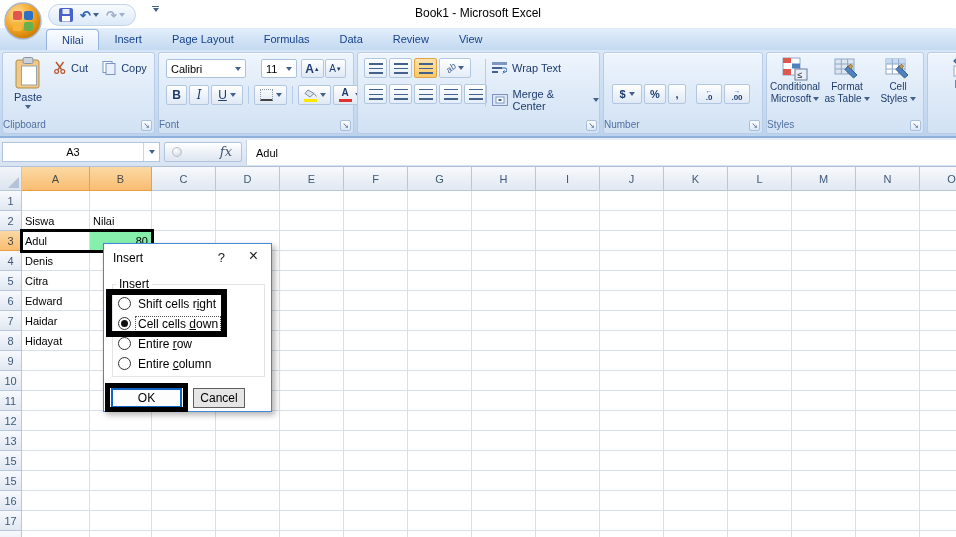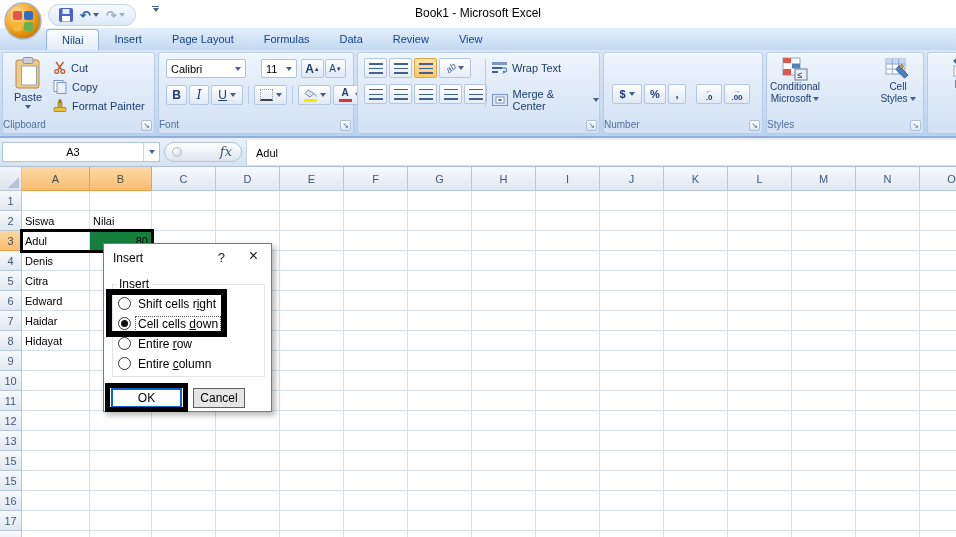"Cut" .clip-list { flex-direction: column -> none; gap: 4px -> 14px }
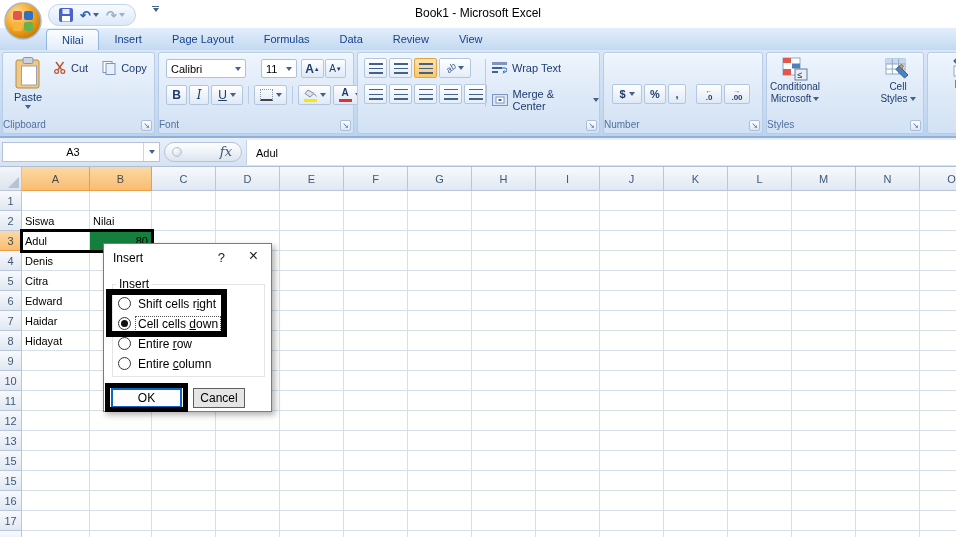"Format" div.style-btn { html: none -> <div> <svg> <rect></rect> <path></path> <path></path> <path></path> </svg> <span>Format</span> <span> <span>as Table</span> <span></span> </span> </div> }
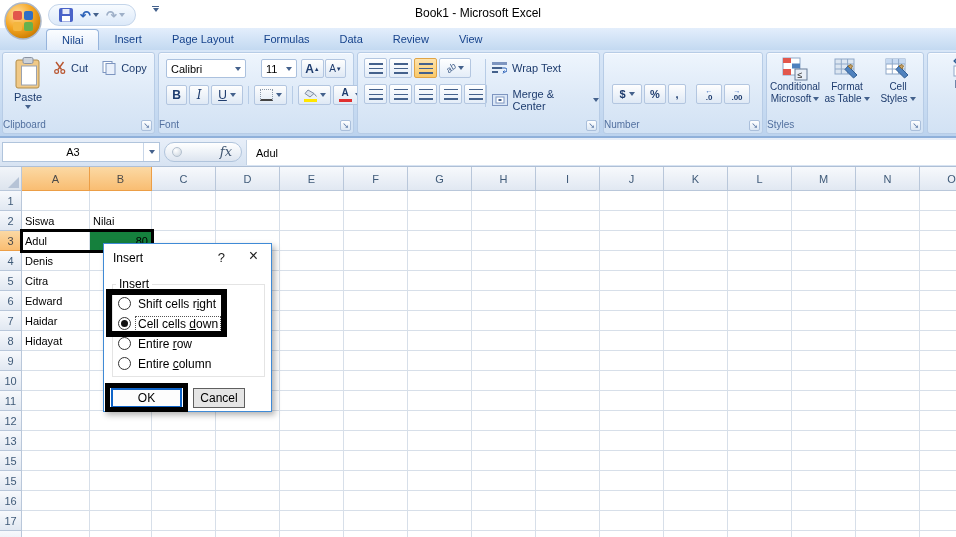"fx" #fxpill { border-radius: 10px -> 2px }
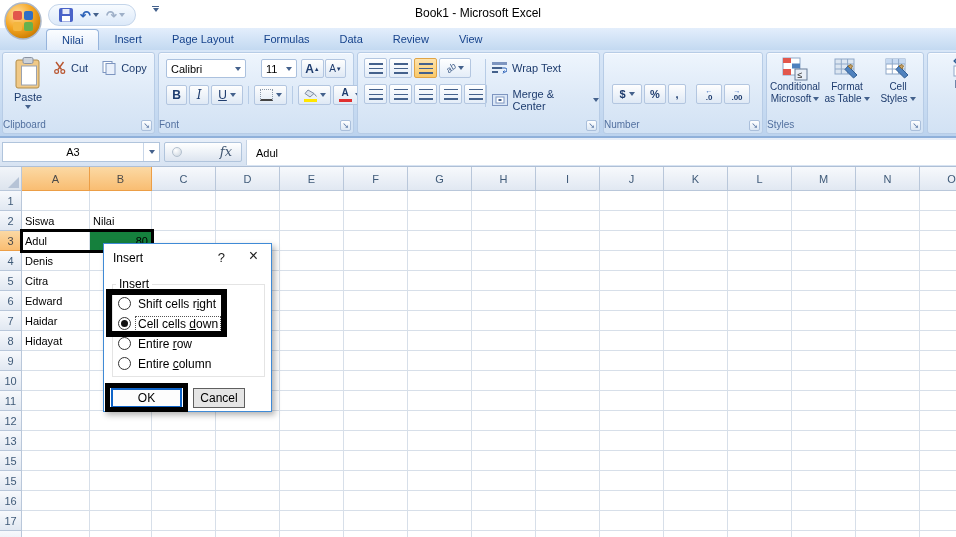"80" .c.insel { background: #15803d -> #86efac }
